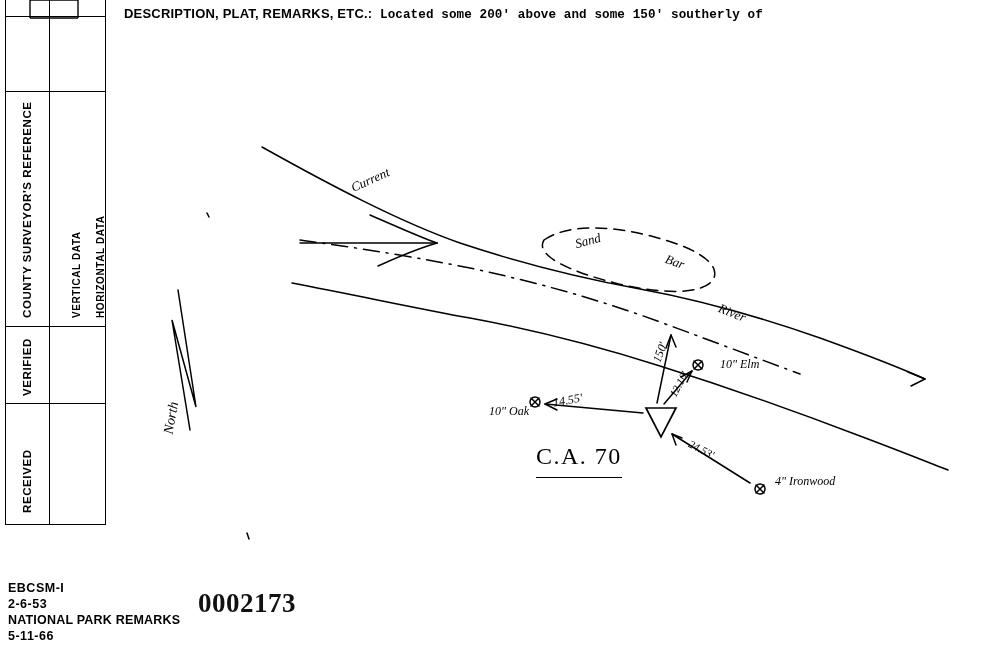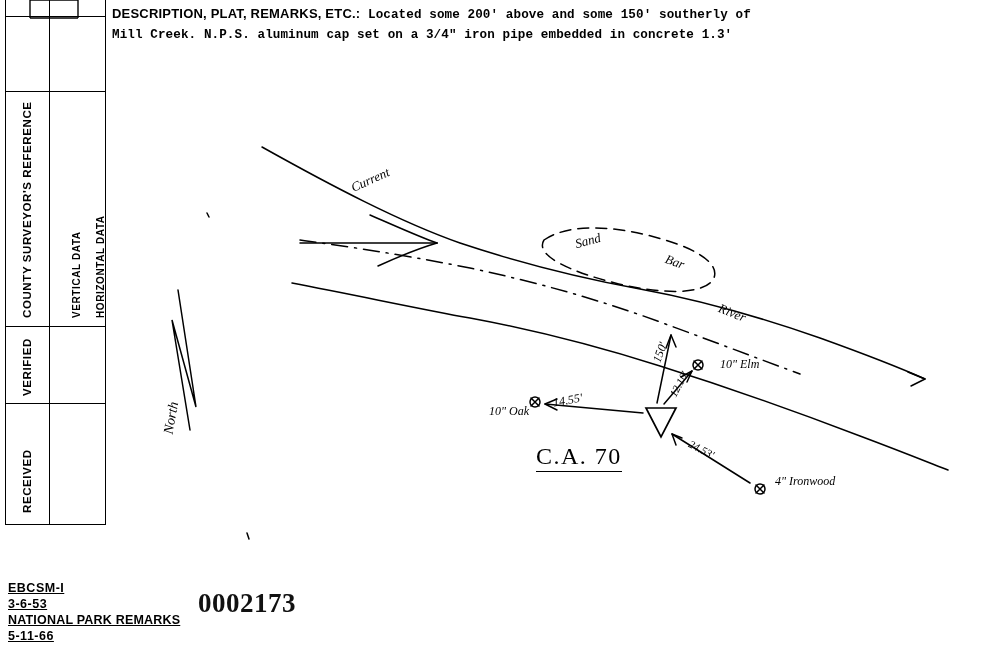"DESCRIPTION, PLAT, REMARKS, ETC.:" .desc-line { margin-left: none -> 12px }
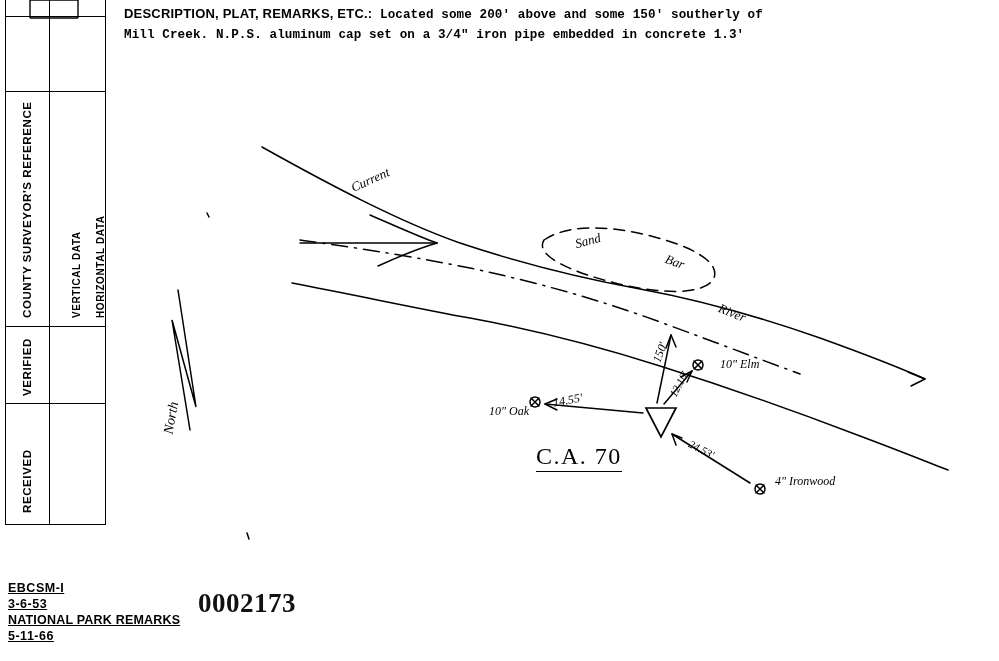"Mill Creek. N.P.S. aluminum cap" div.desc-line { html: <div>Mill Creek. N.P.S. aluminum cap set on a 3/4" iron pipe embedded in concrete 1.3'</div> -> none }
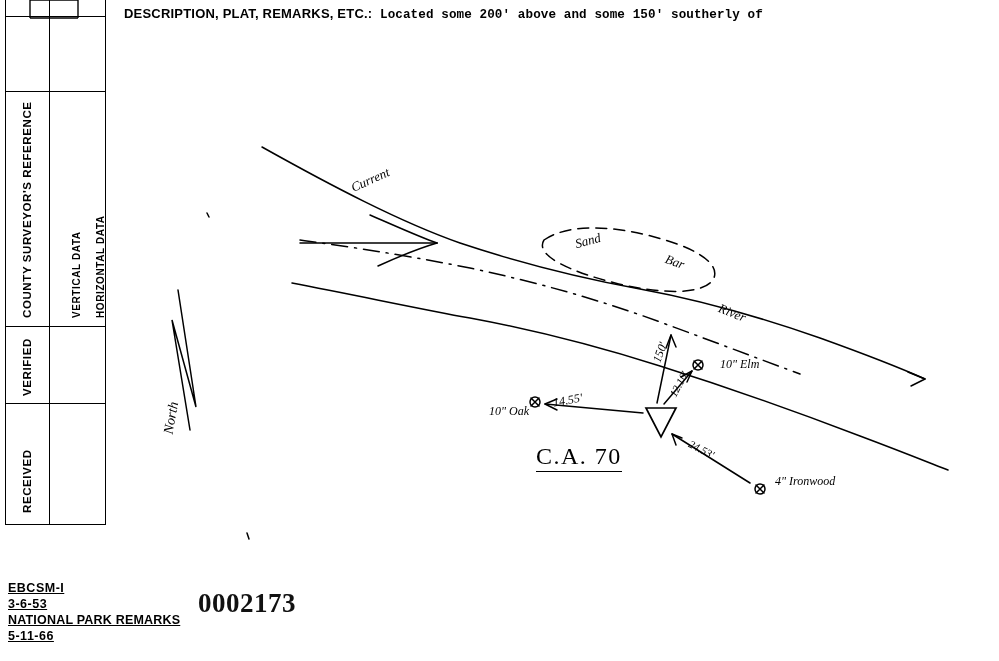"C.A. 70" .ca70 { padding-bottom: 1px -> 7px }
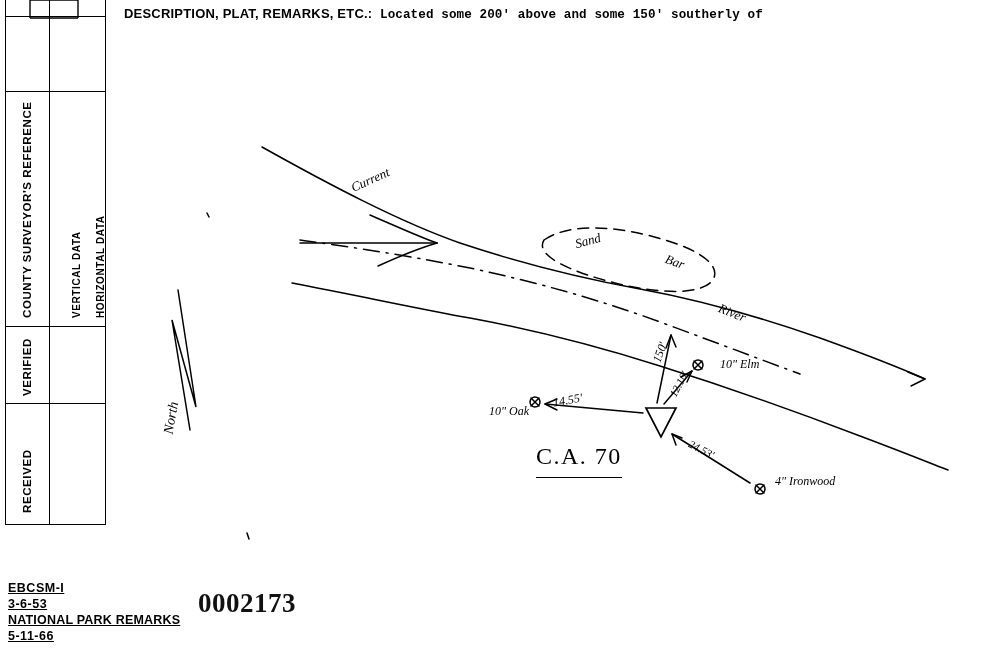"EBCSM-I" .footer { text-decoration: underline -> none }
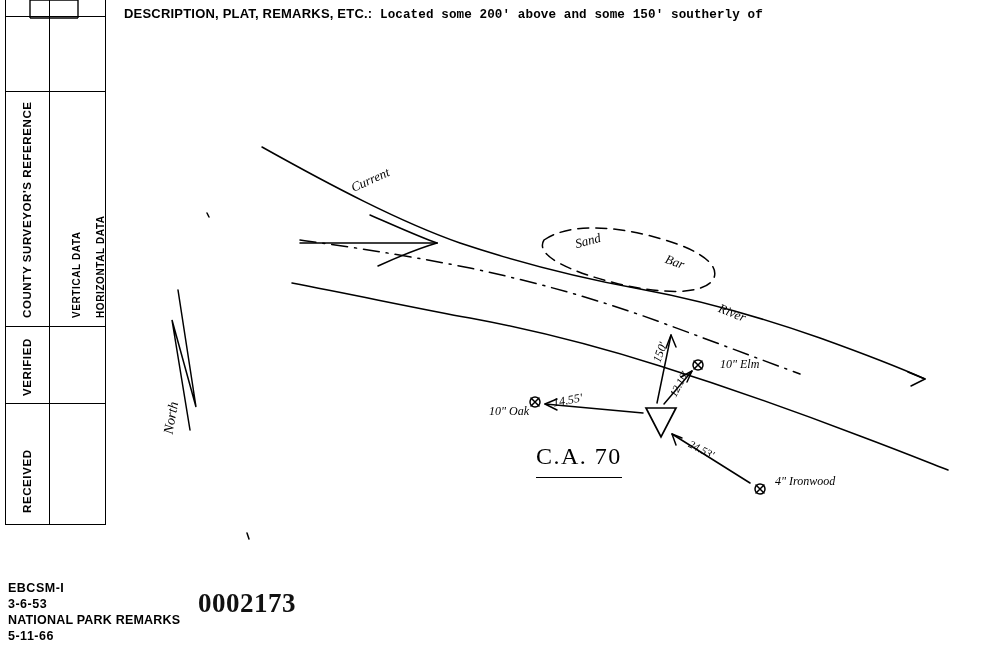"3-6-53" div { text: 3-6-53 -> 2-6-53 }
